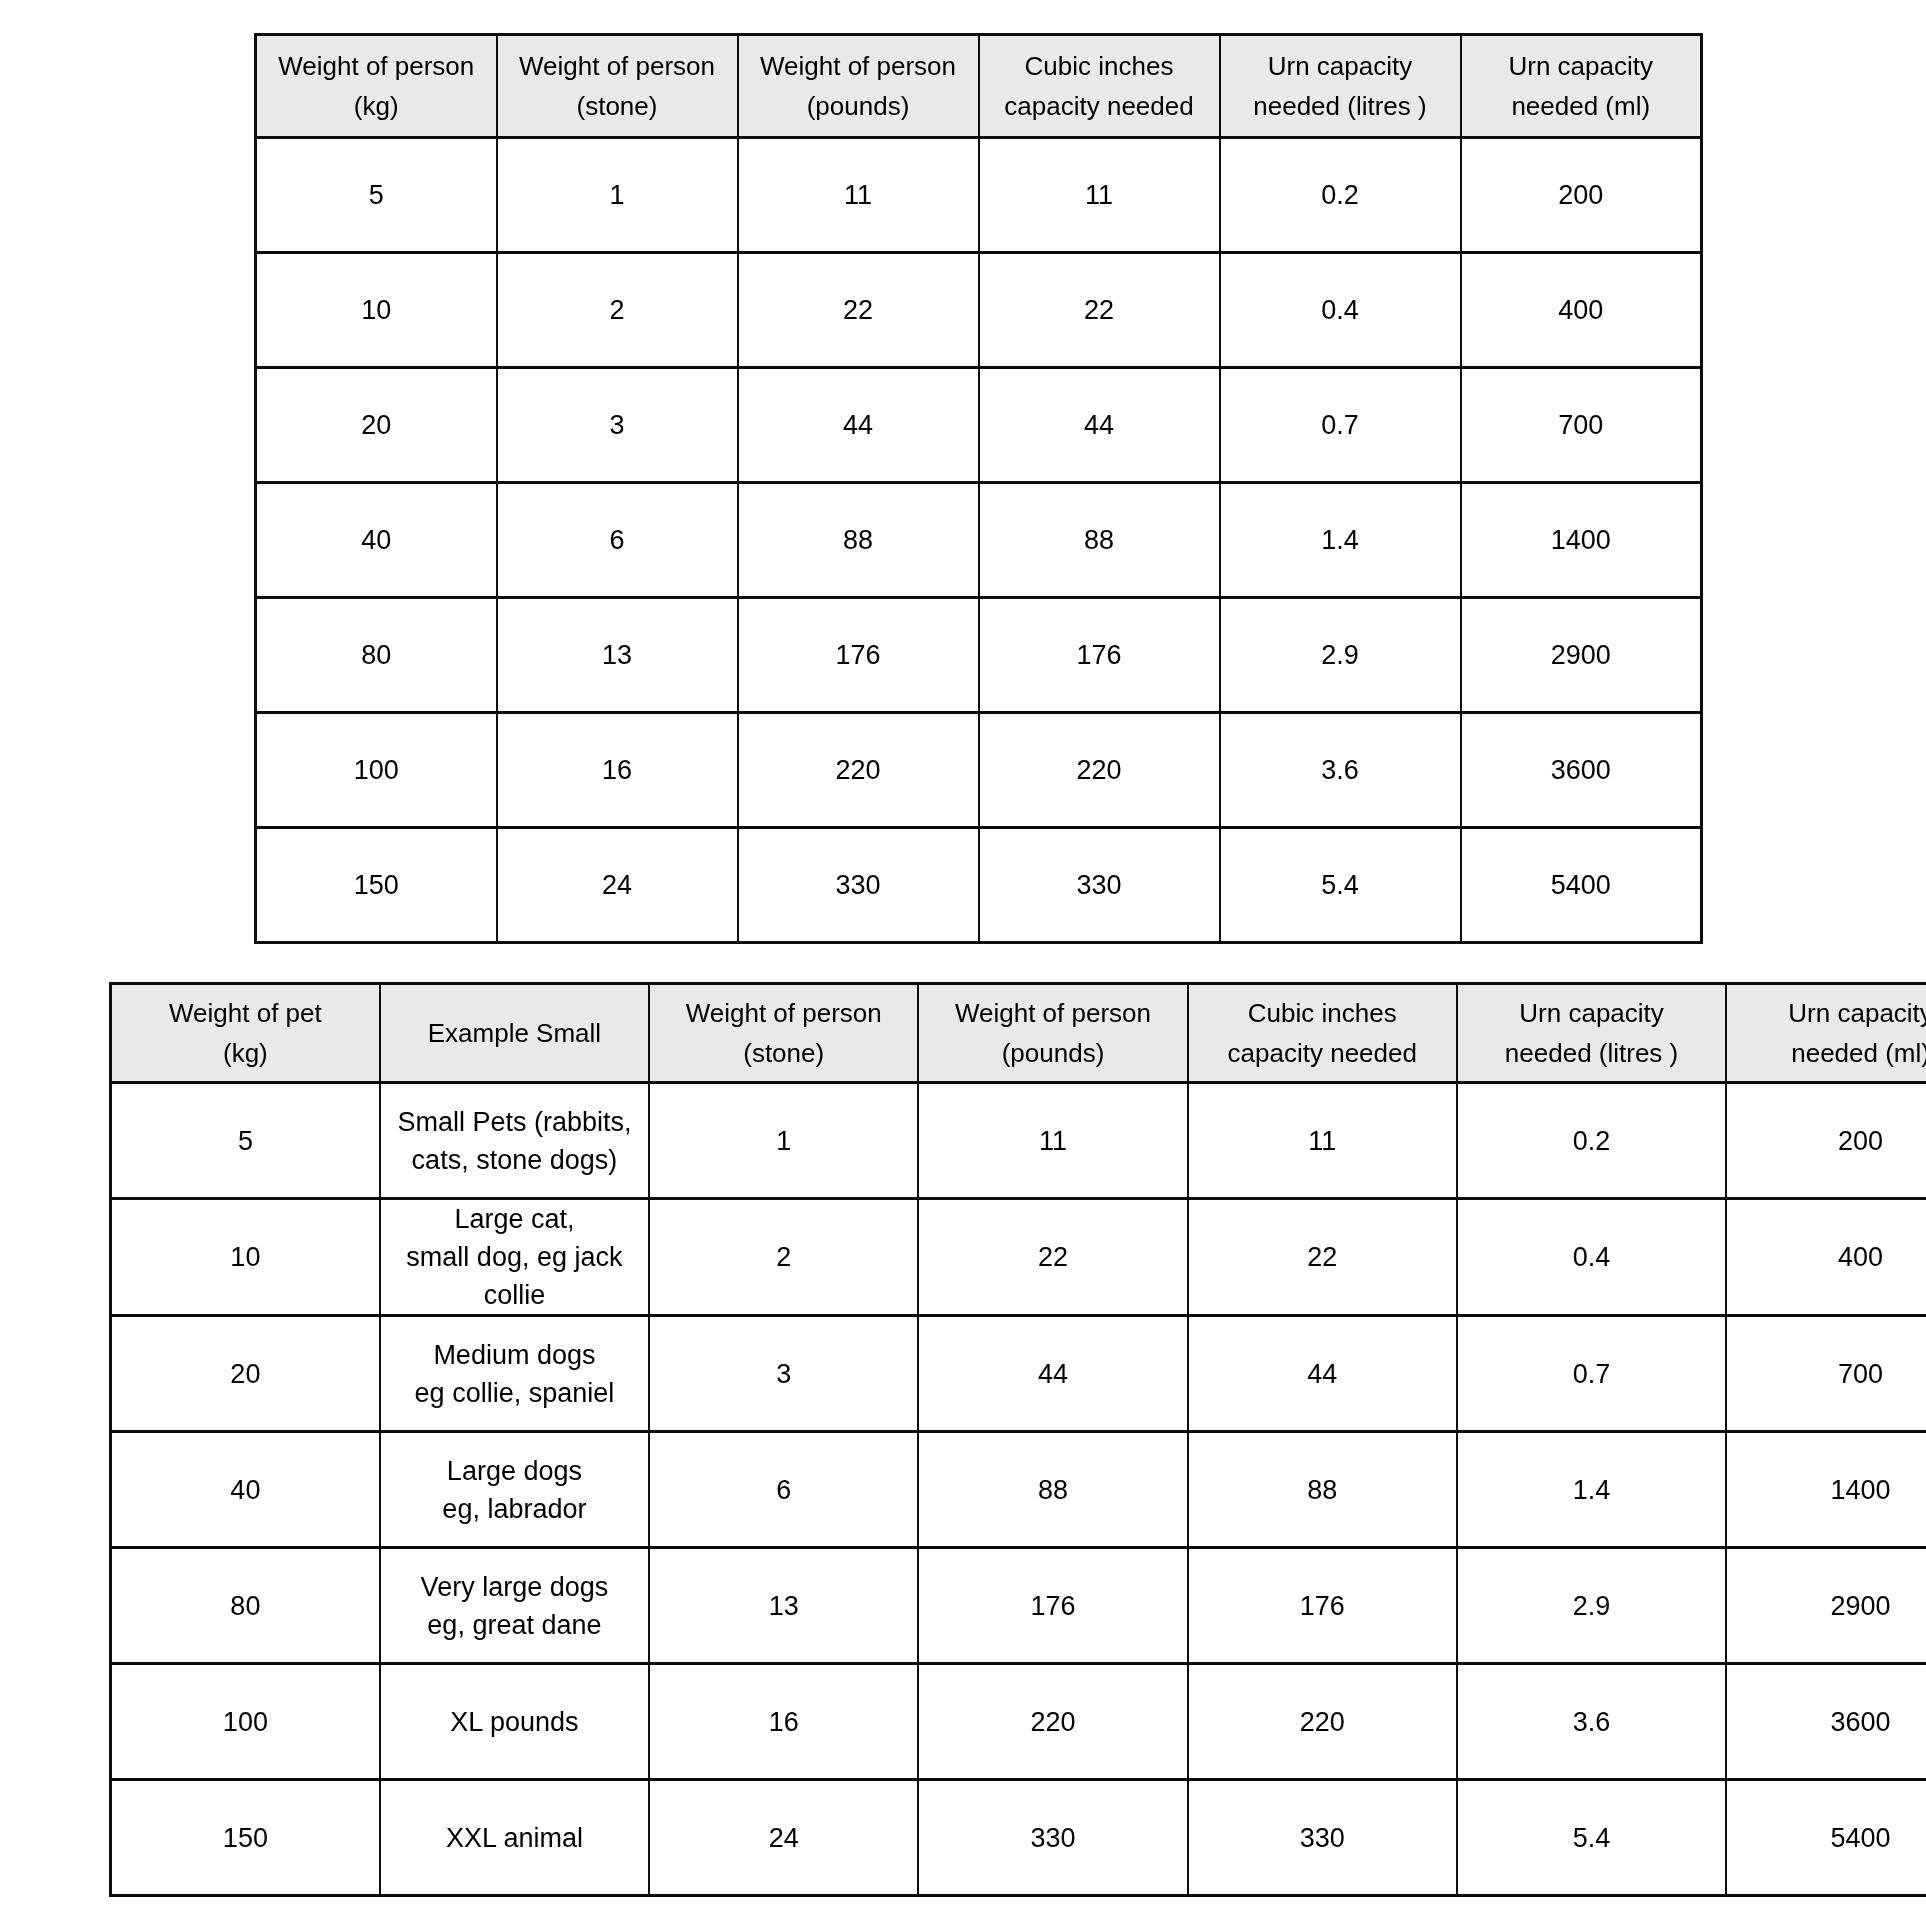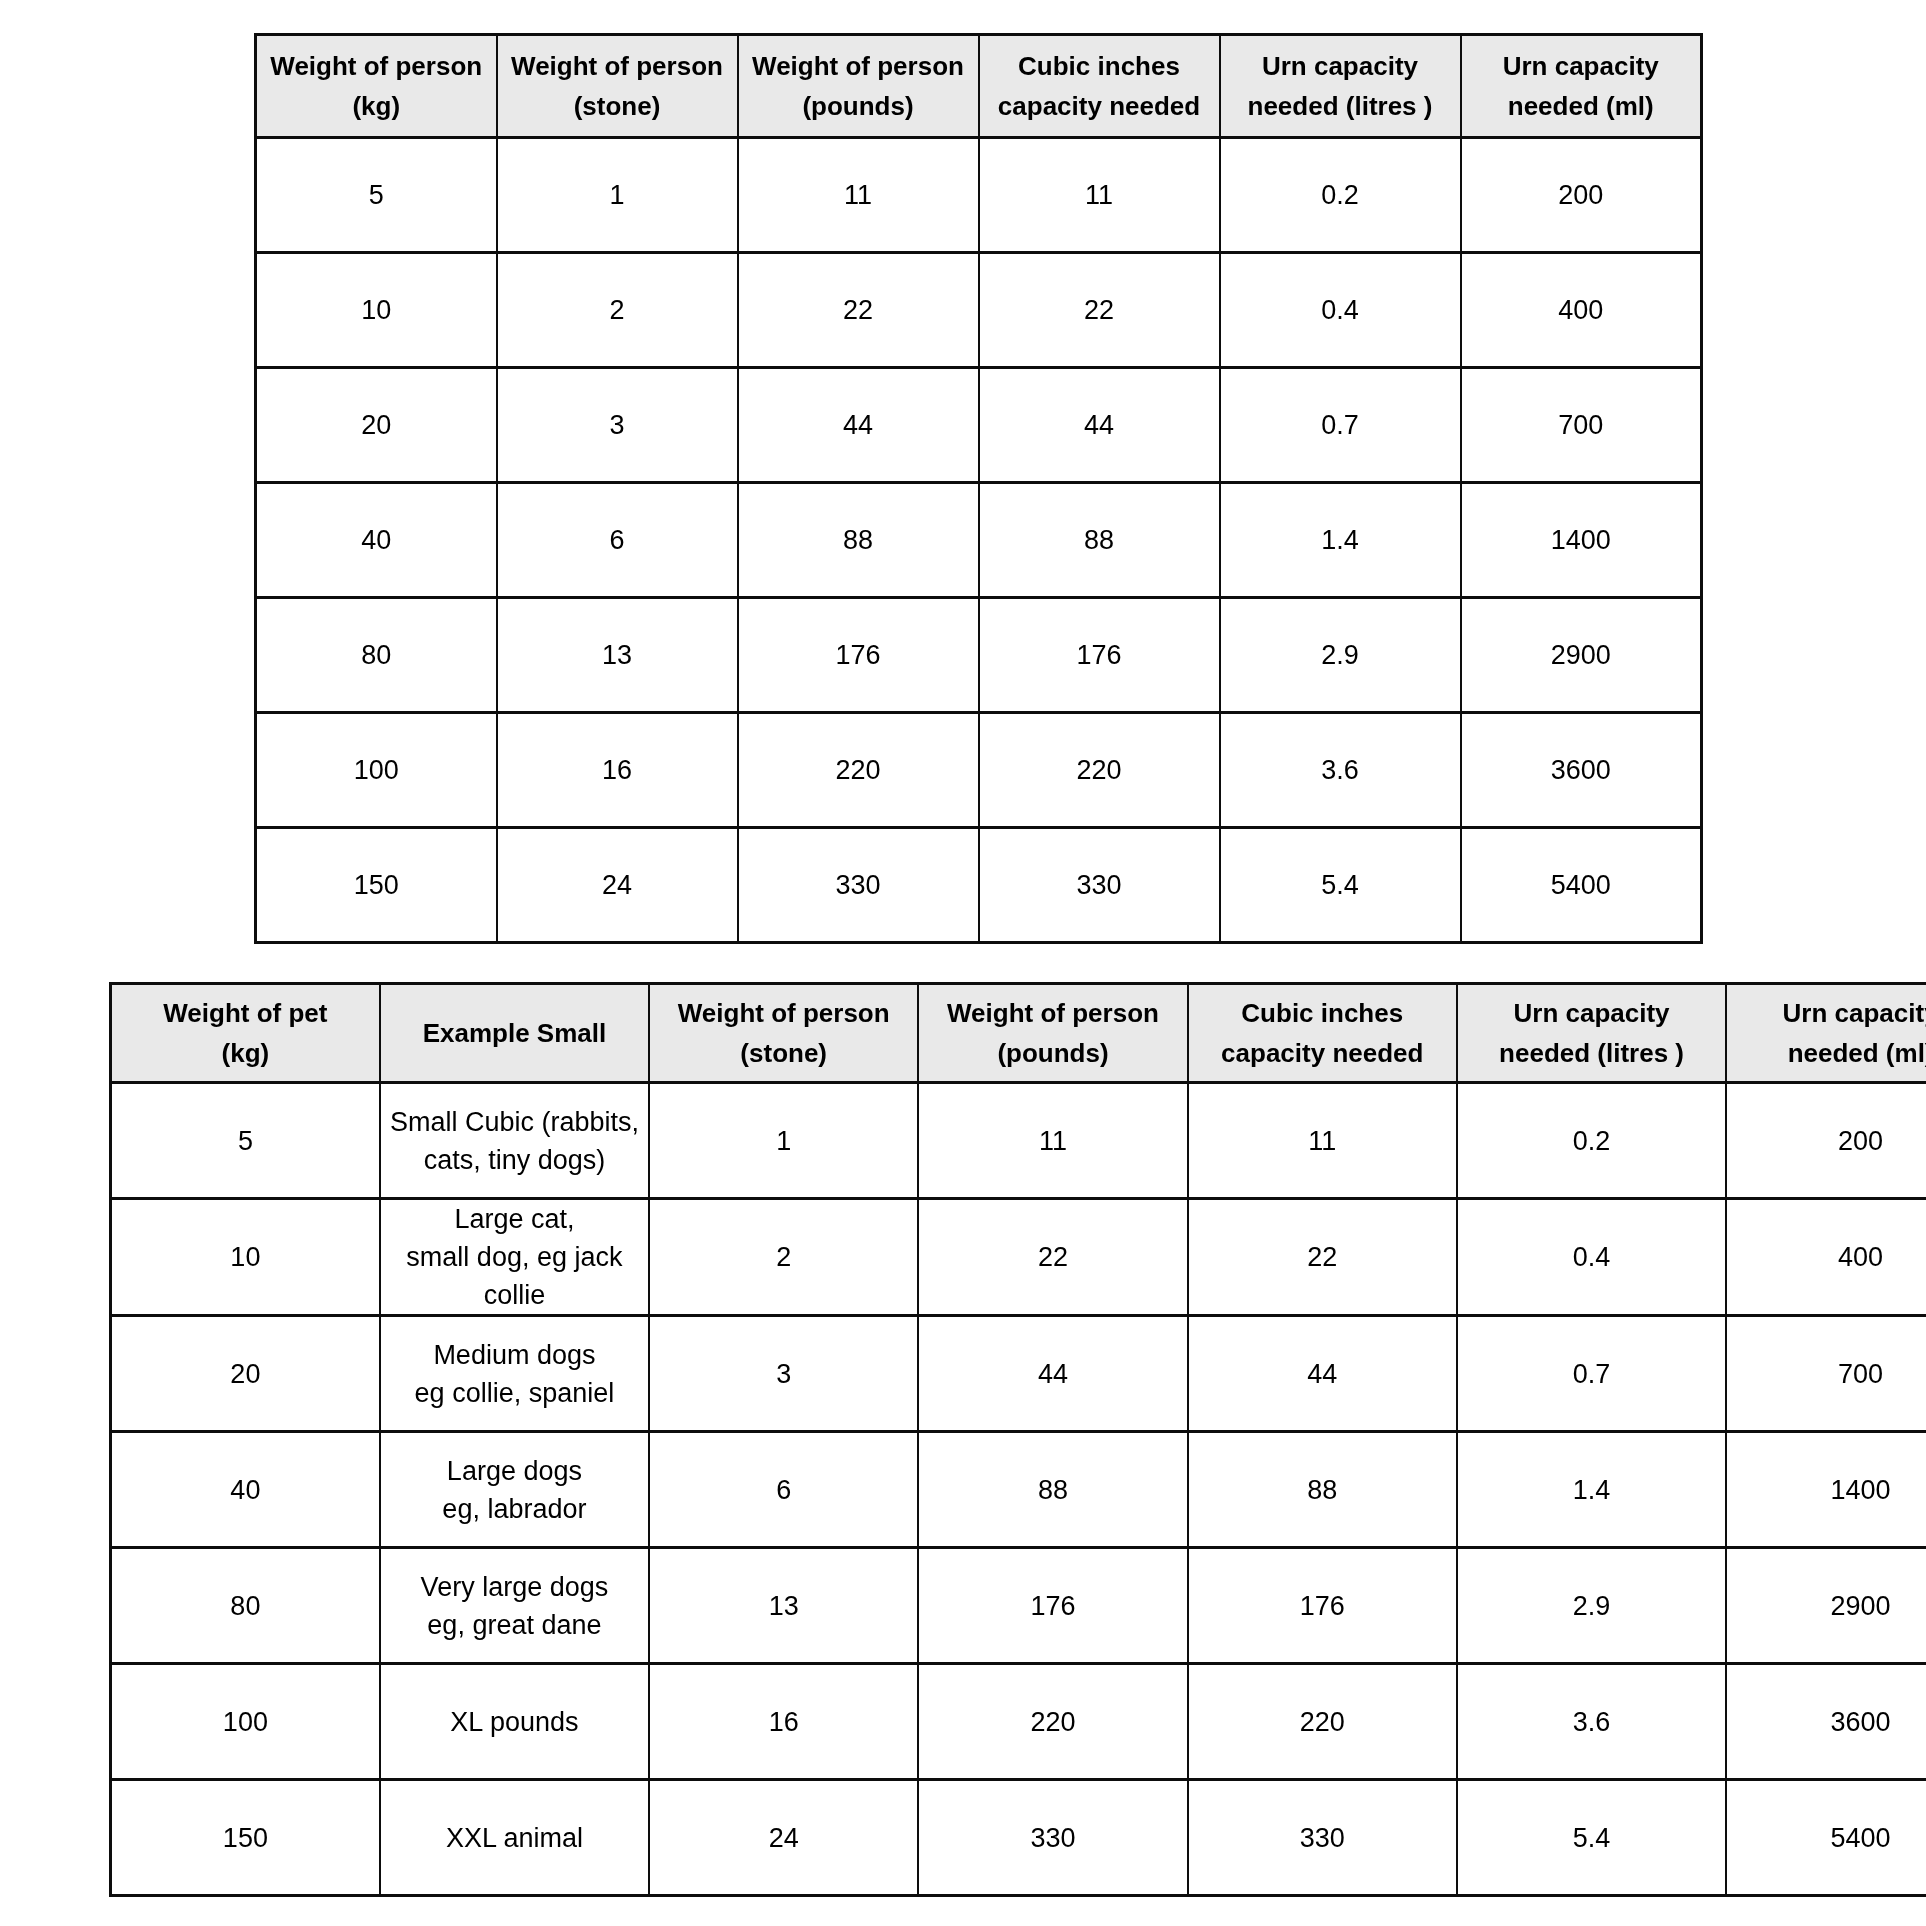"Weight of person" table.data-table th { font-weight: bold -> normal }
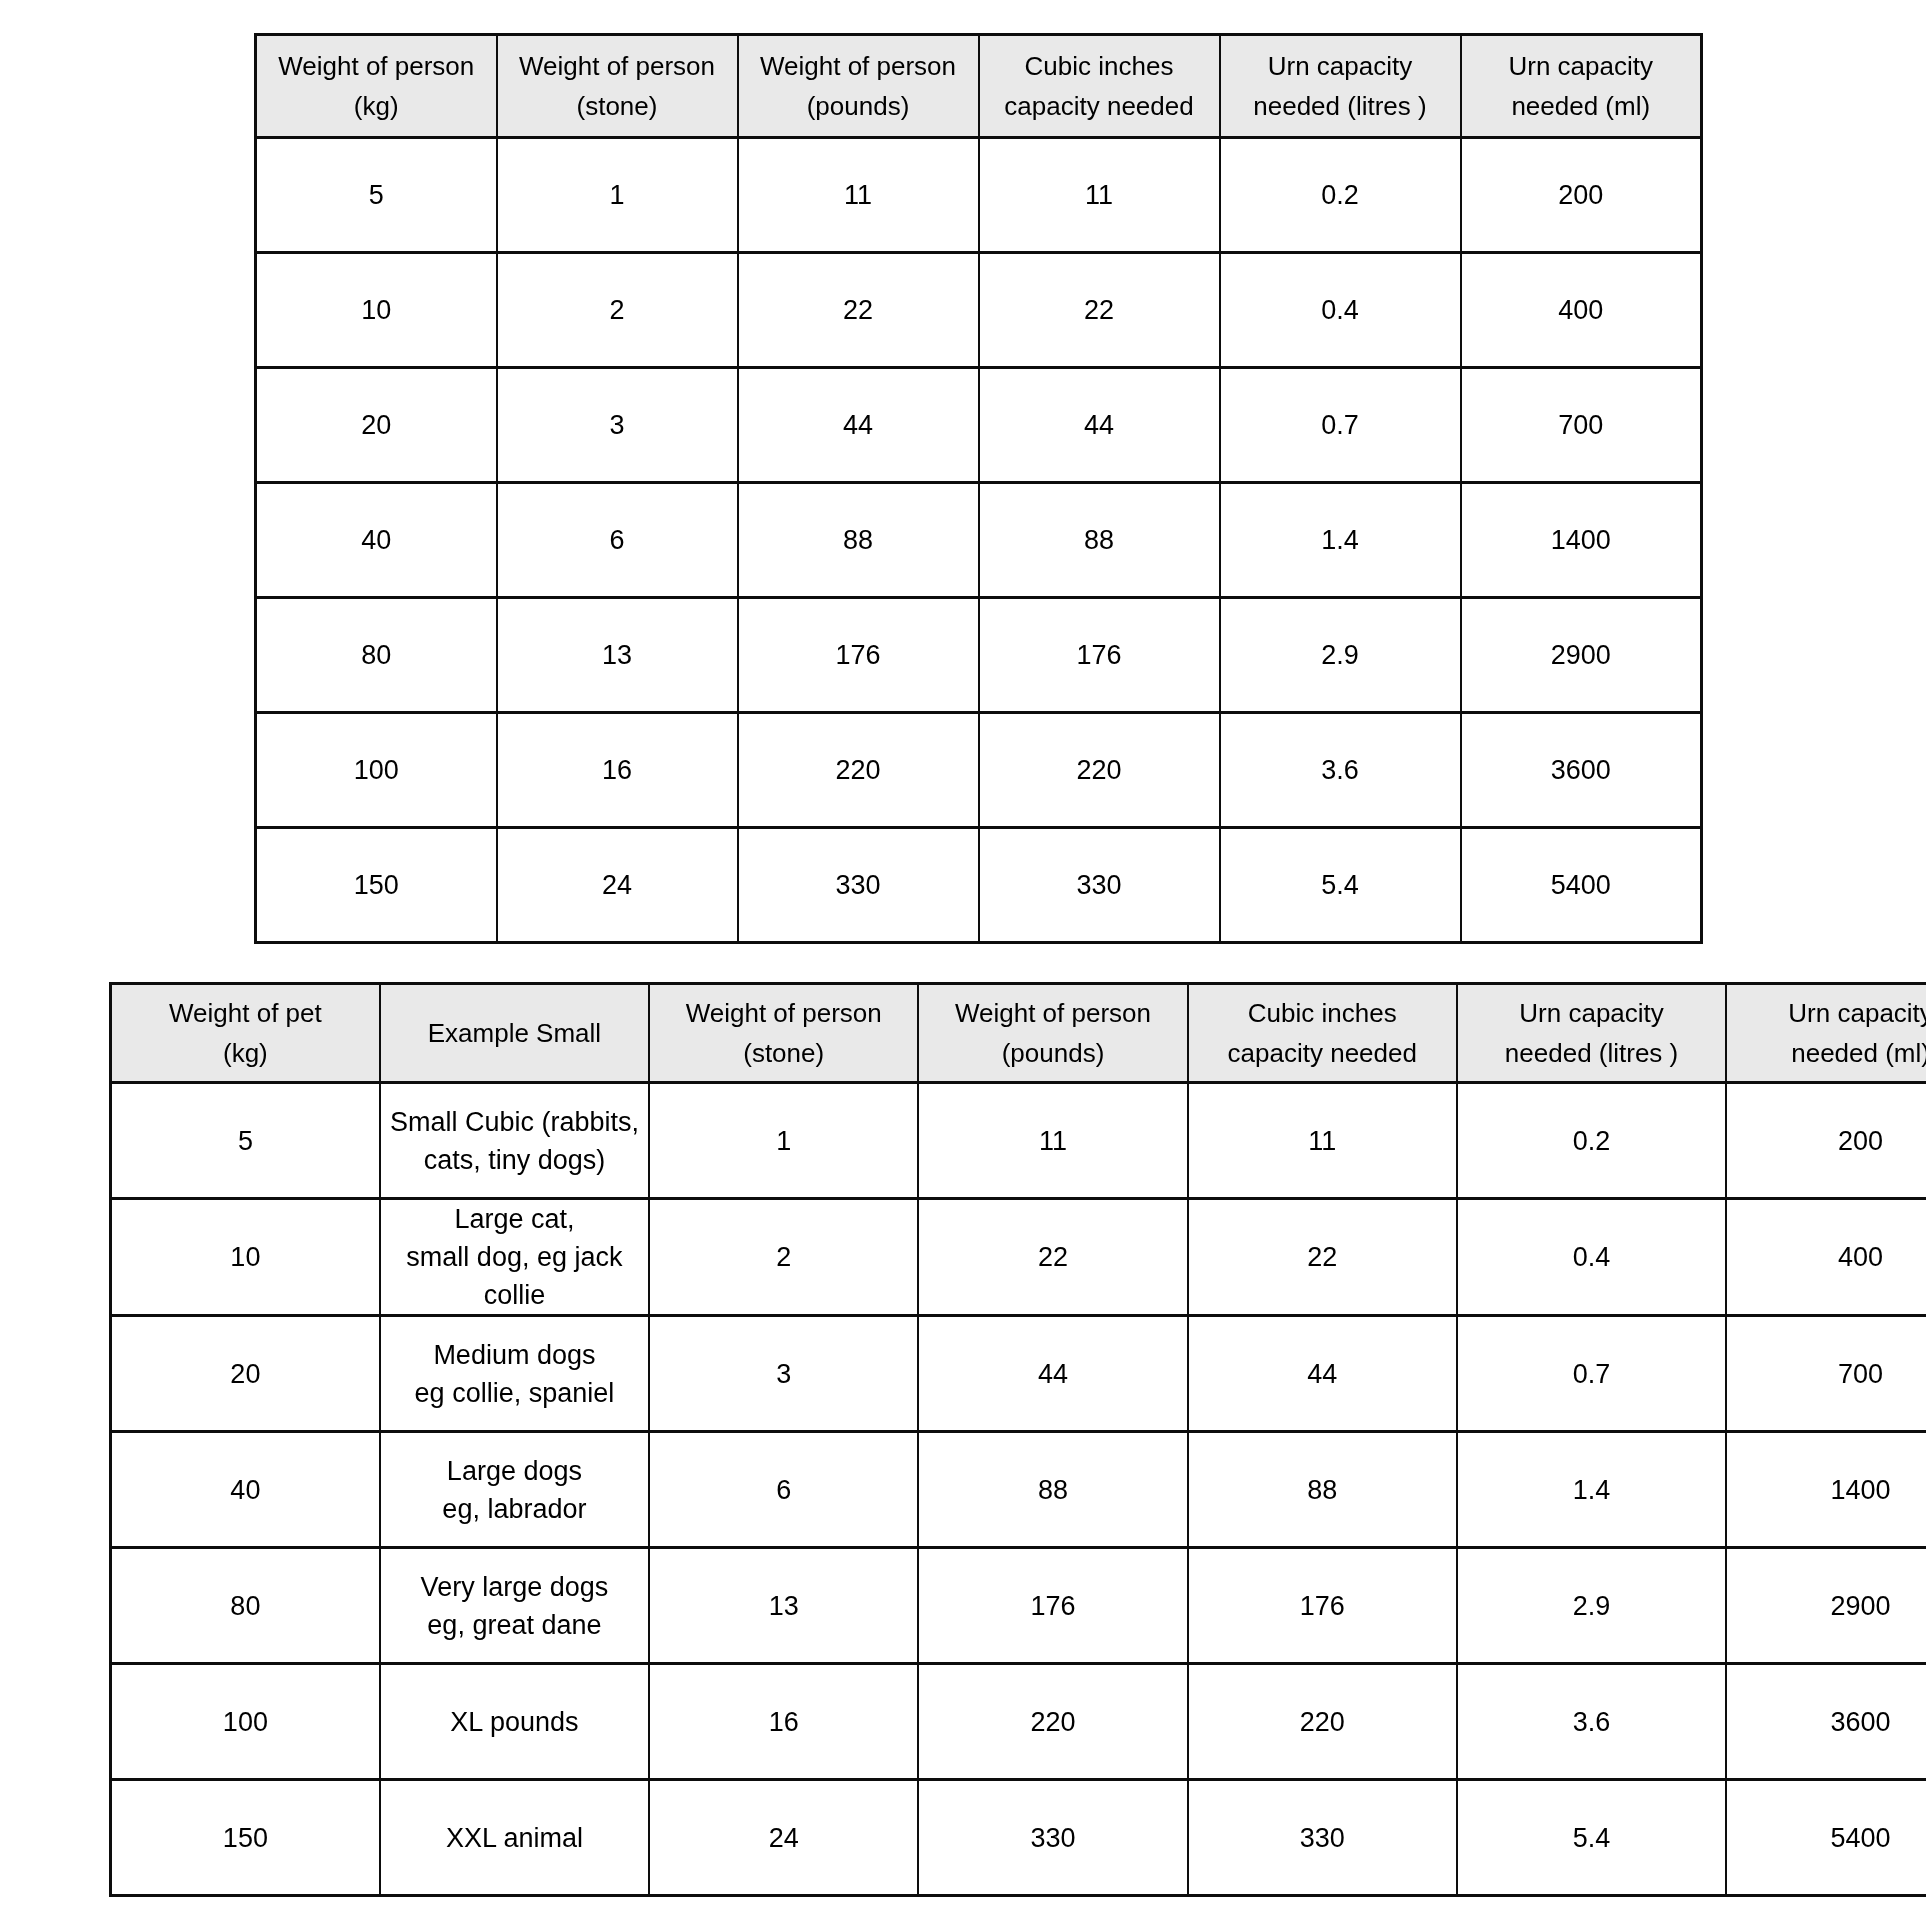"Small Cubic (rabbits, cats, tiny" td { text: Cubic (rabbits, cats, tiny -> Pets (rabbits, cats, stone }
